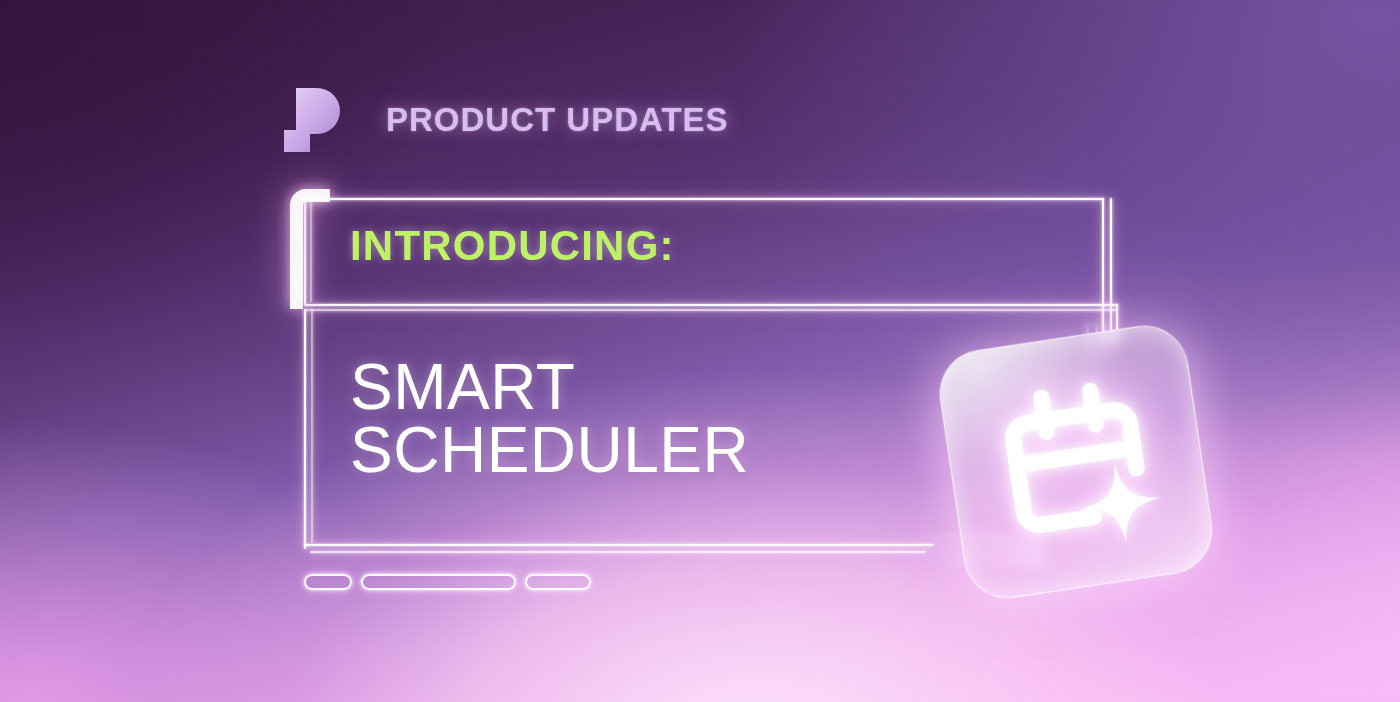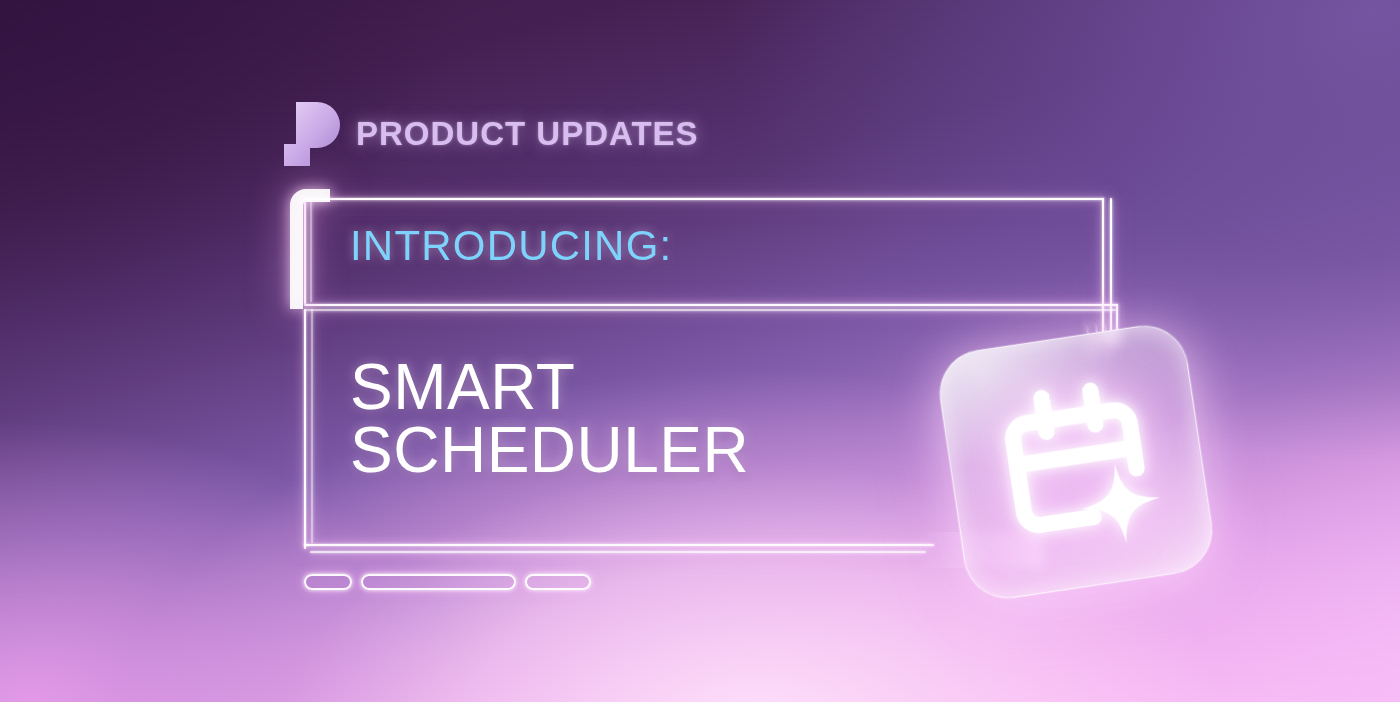"PRODUCT UPDATES" .brand { gap: 10px -> 40px; top: 102px -> 88px }
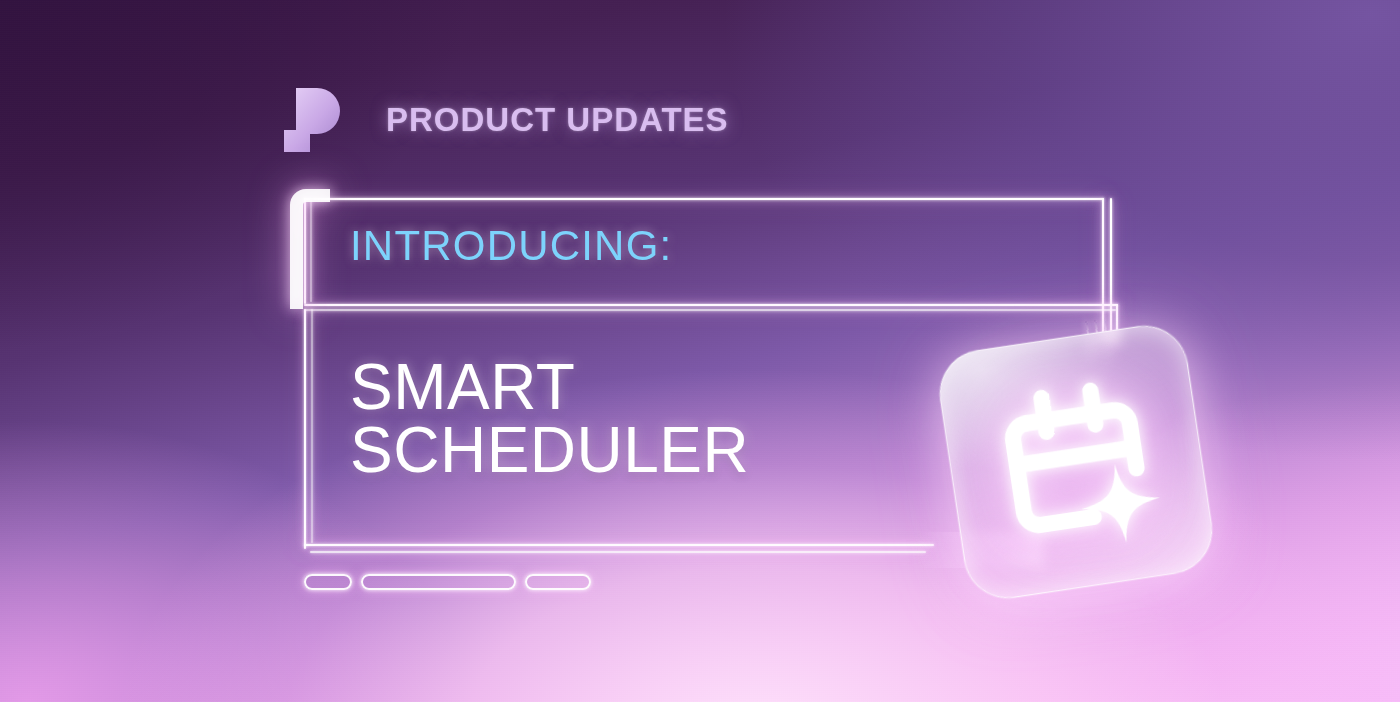"INTRODUCING:" .kicker { color: #7dd3fc -> #bef264; font-weight: normal -> bold }
